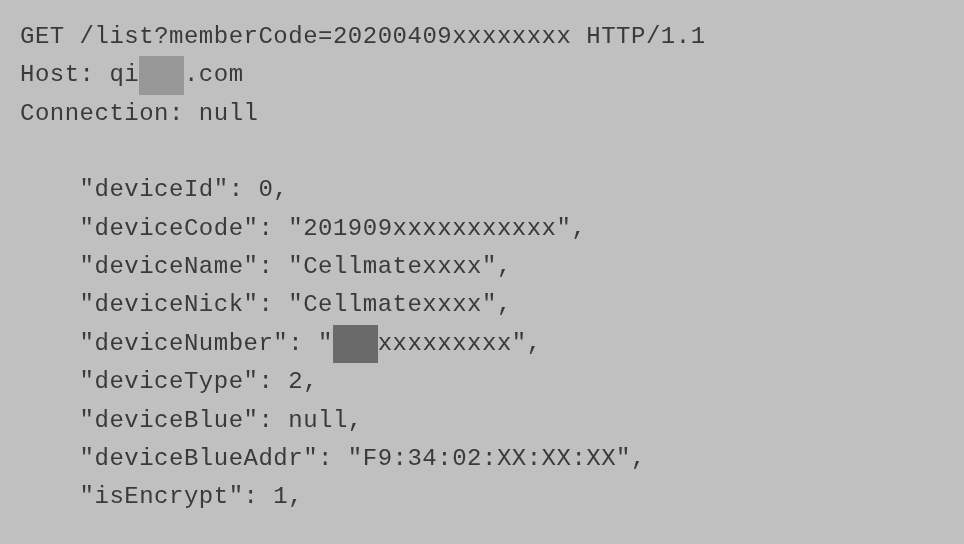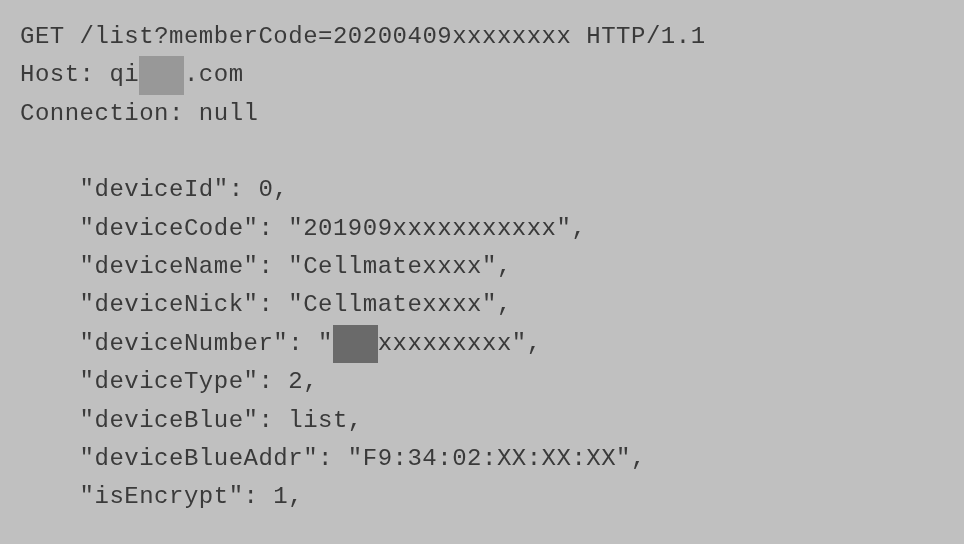"list," span { text: list -> null }
